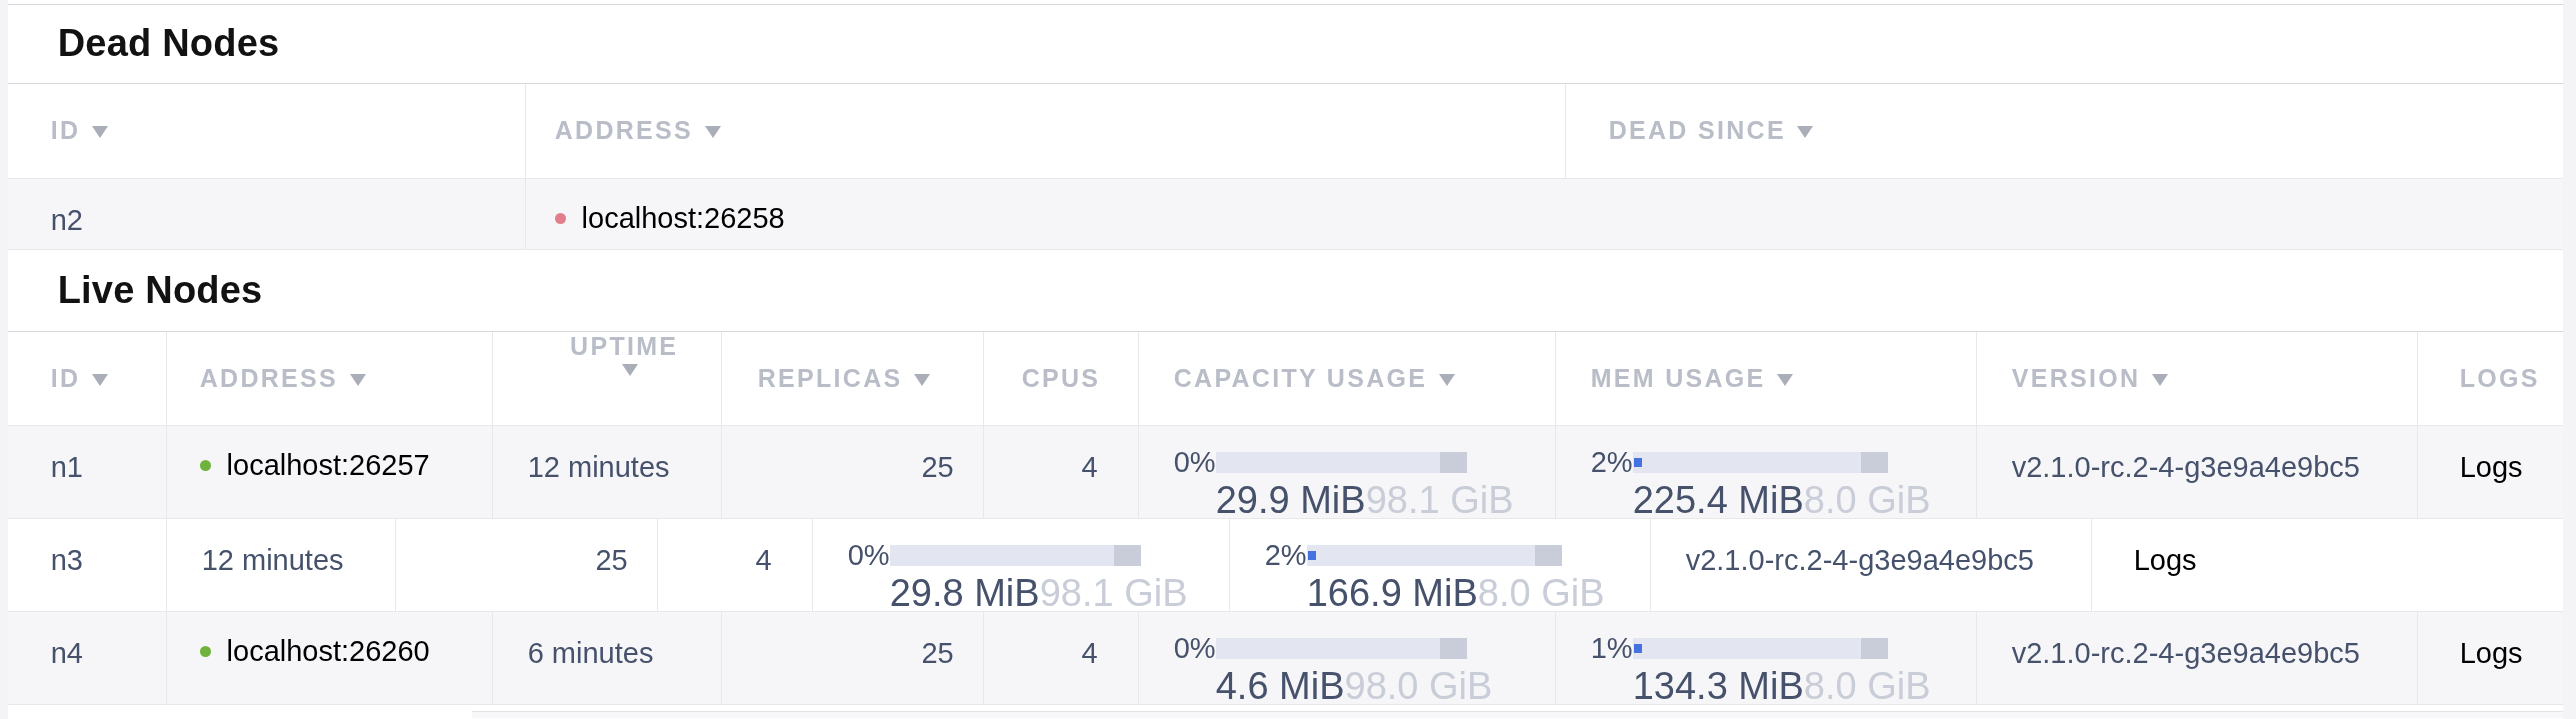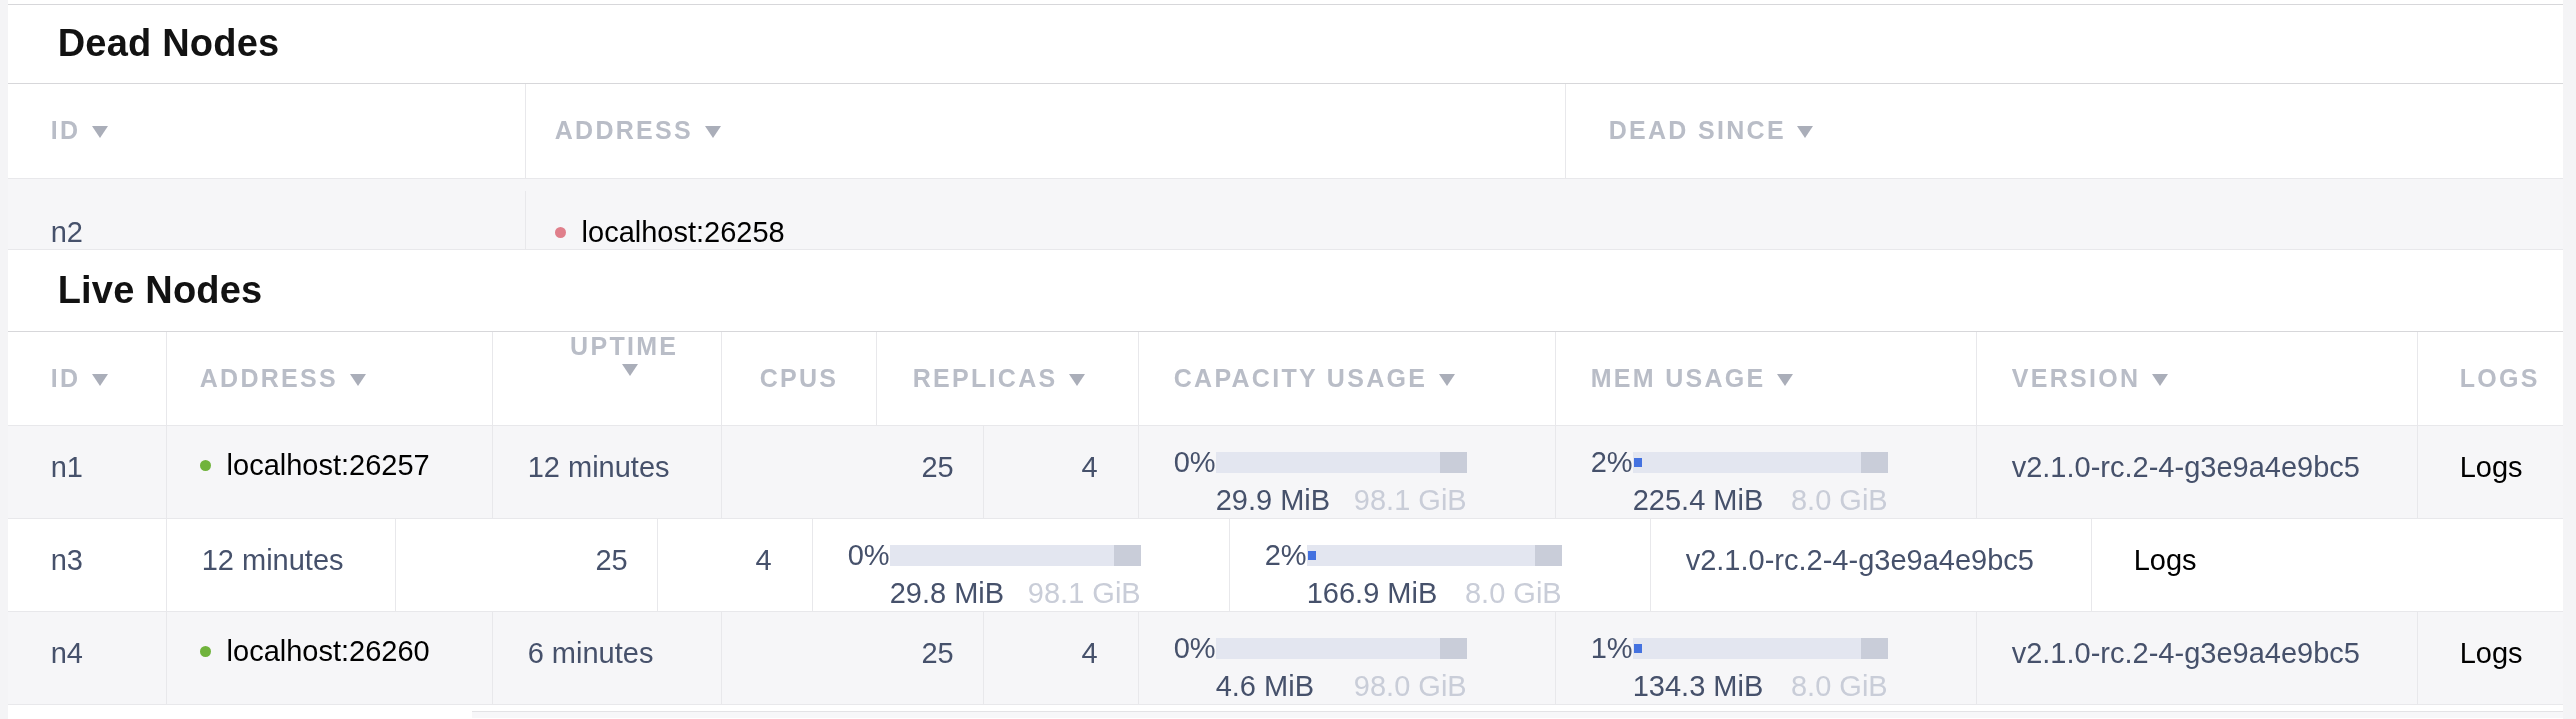"n2" .dead-row { align-items: flex-end -> none }
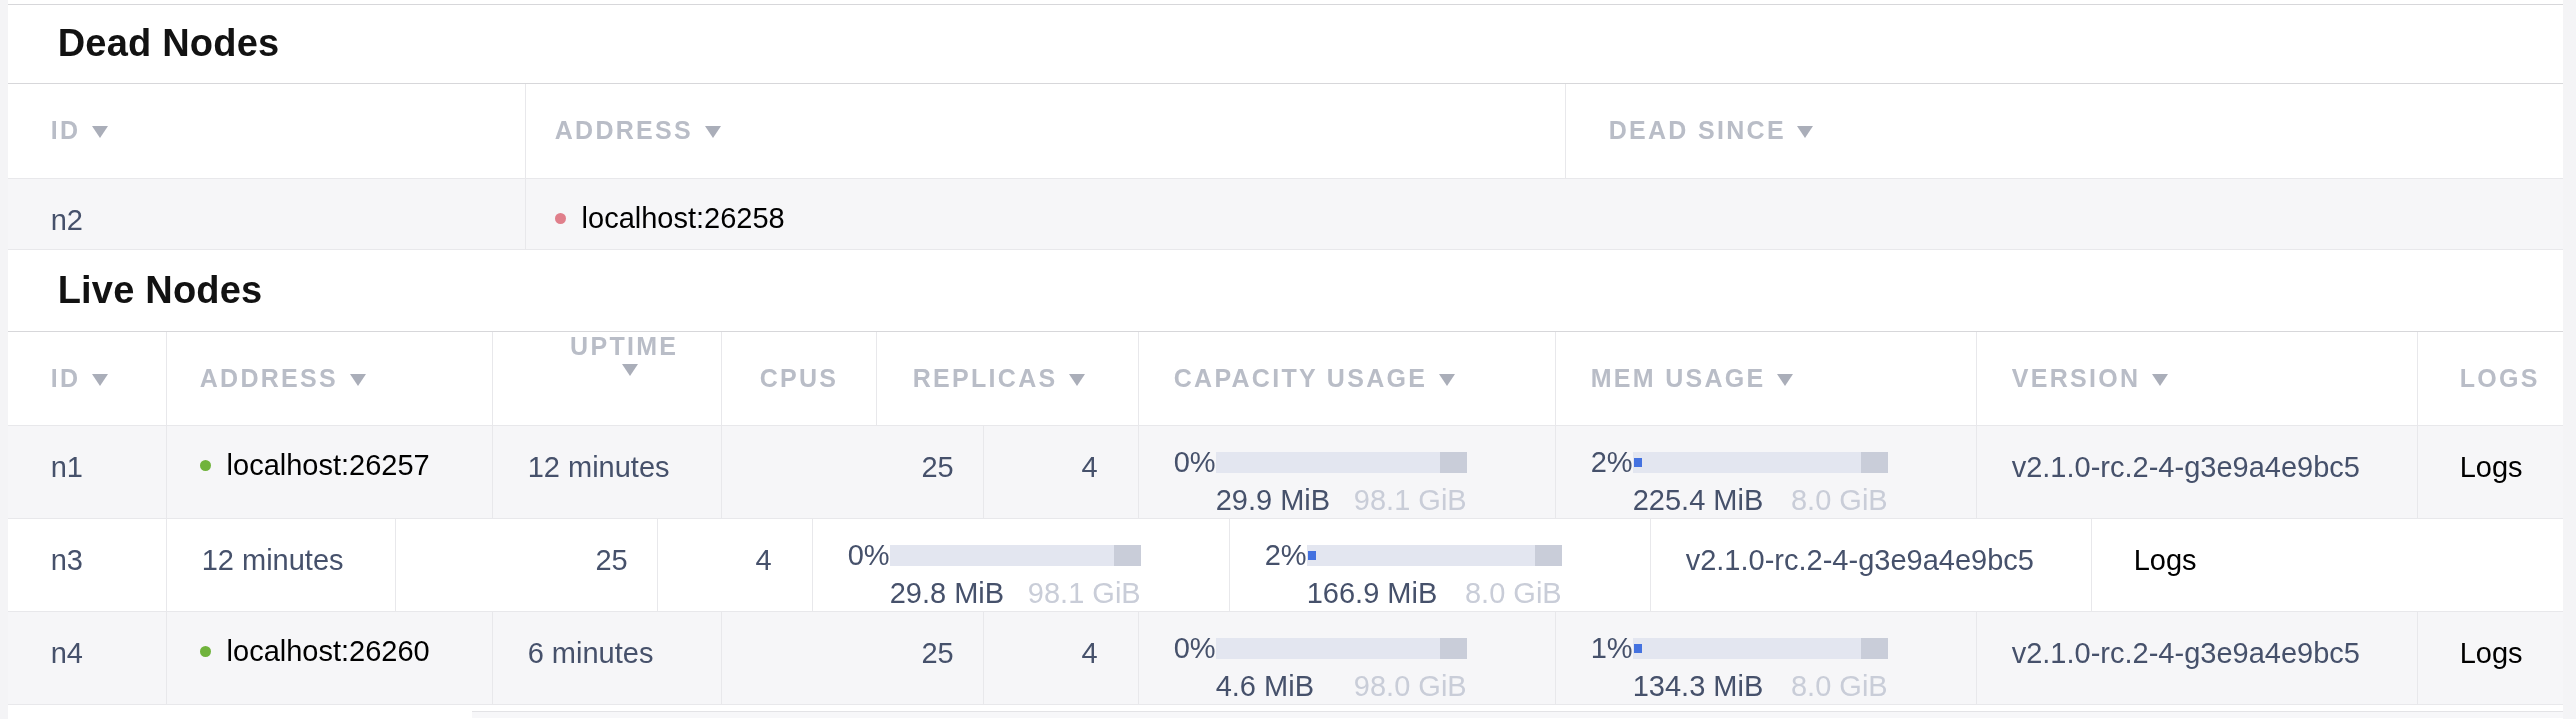"CPUS" div.cell { order: before "REPLICAS" -> after "REPLICAS" }
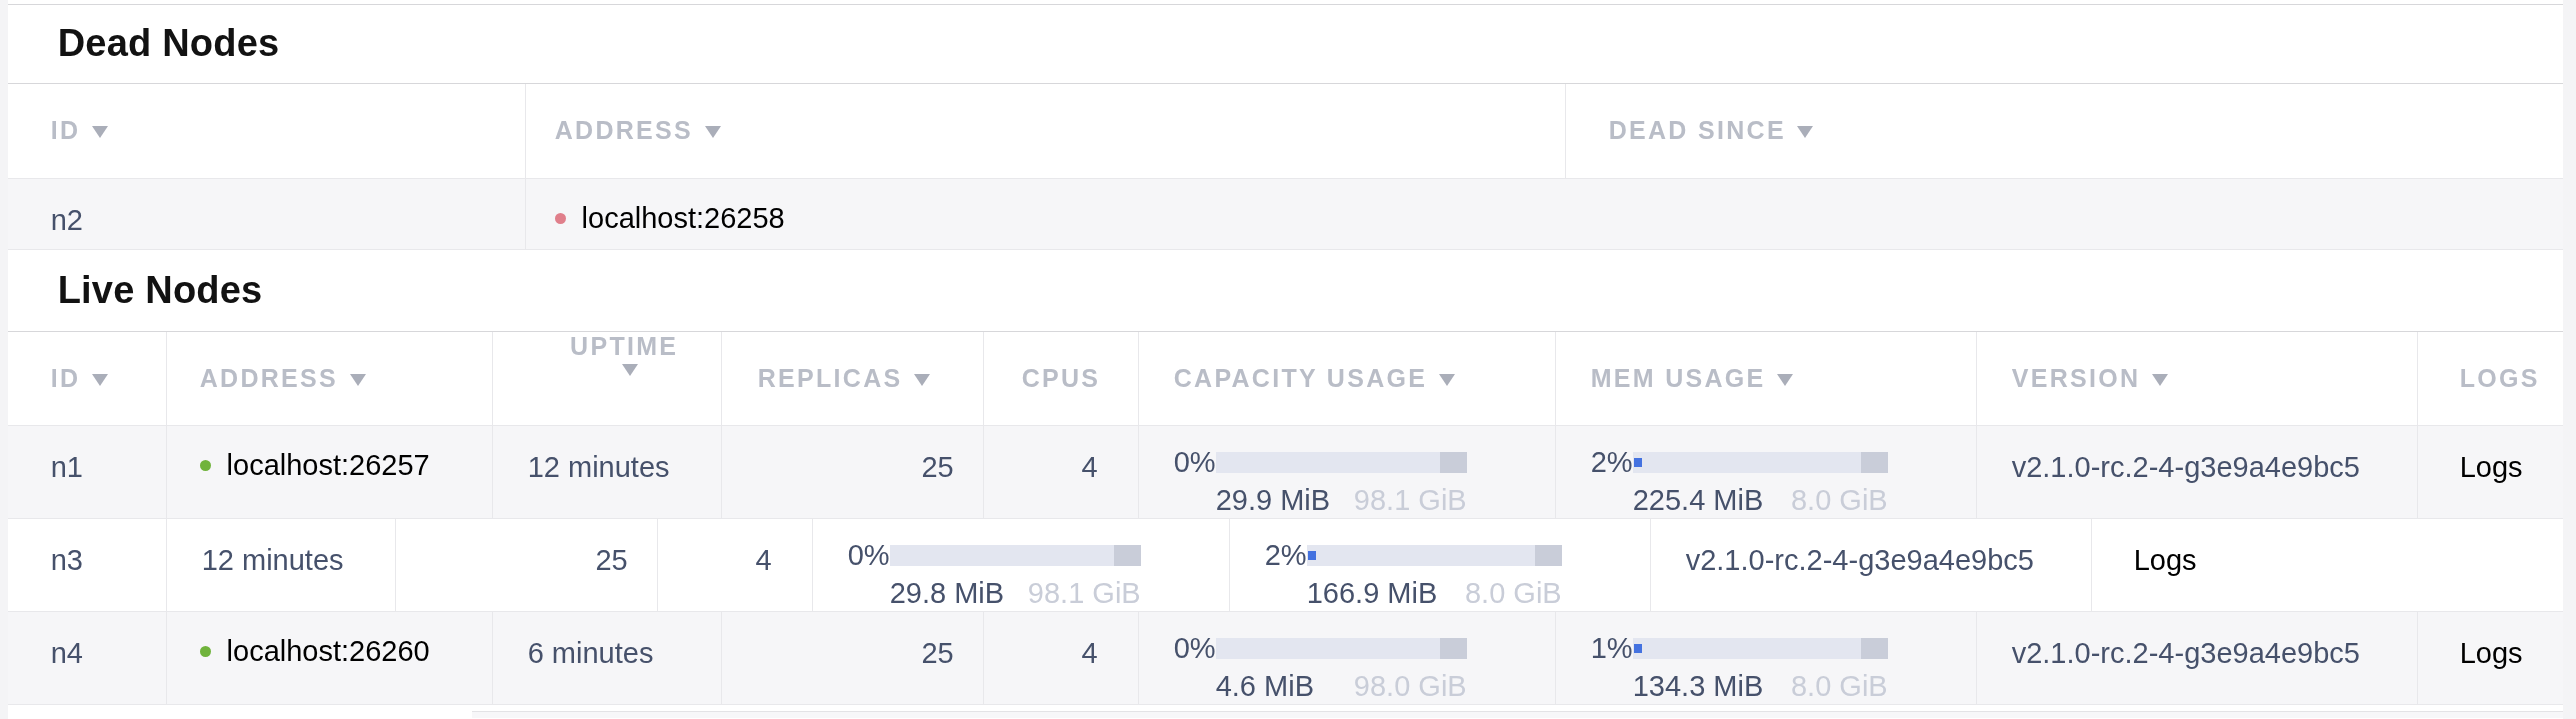"29.9 MiB" .bar-labels { font-size: 29px -> 38px }
